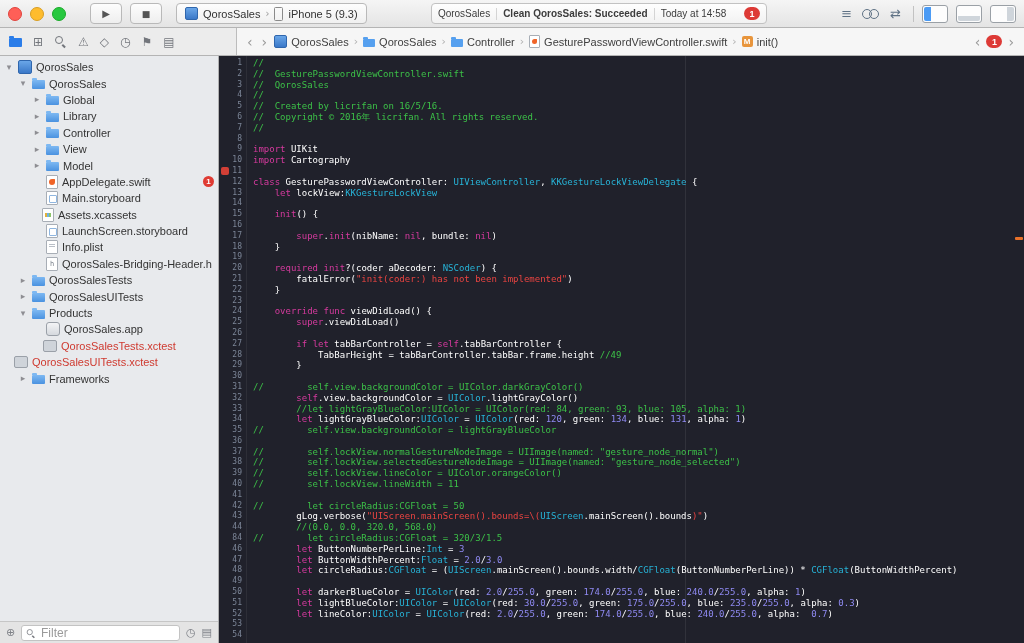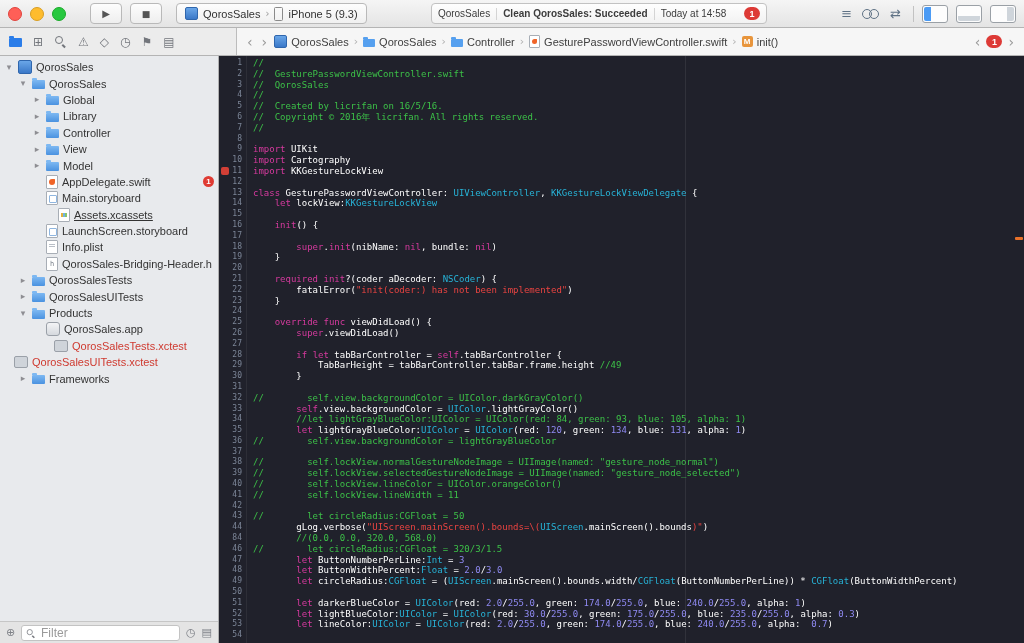"import KKGestureLockView" div.cl { html: <div><span>import</span><span> KKGestureLockView</span></div> -> none }
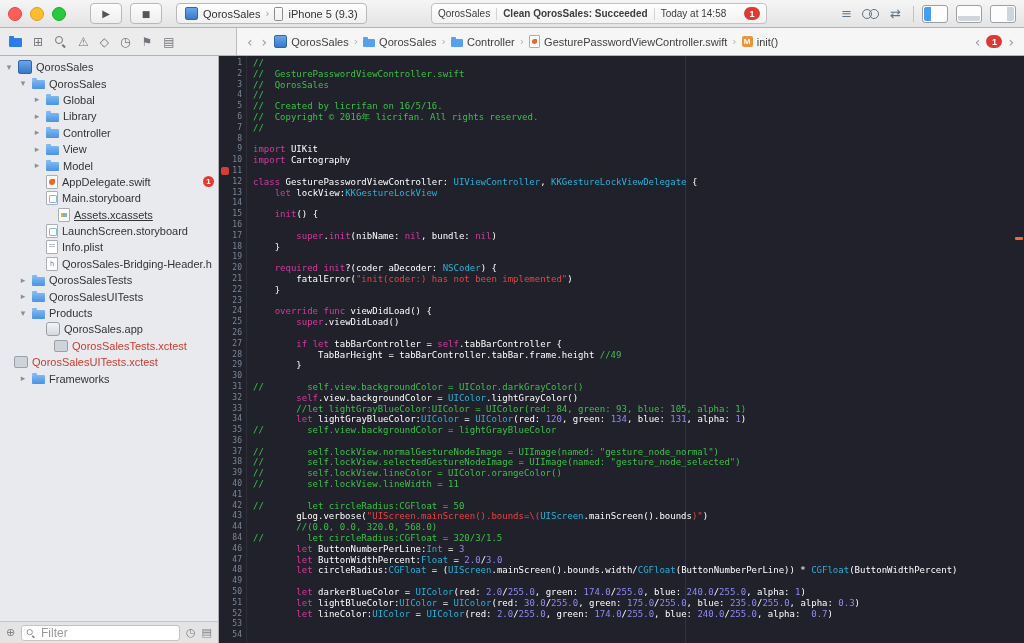"Assets.xcassets" div.trow { padding-left: 44px -> 28px; text-decoration: underline -> none }
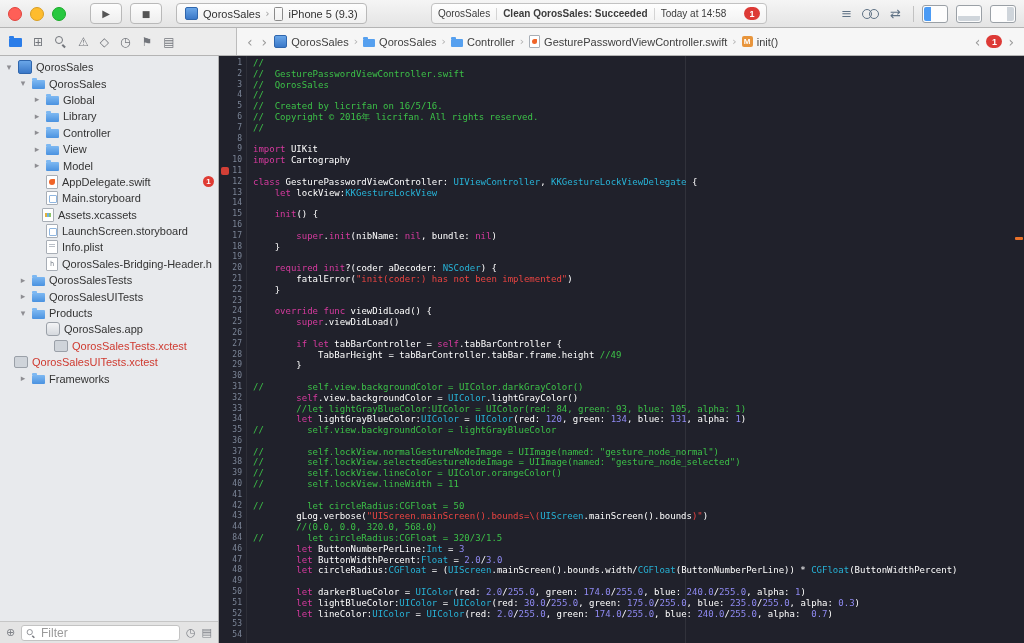"QorosSalesTests.xctest" div.trow { padding-left: 40px -> 29px }
